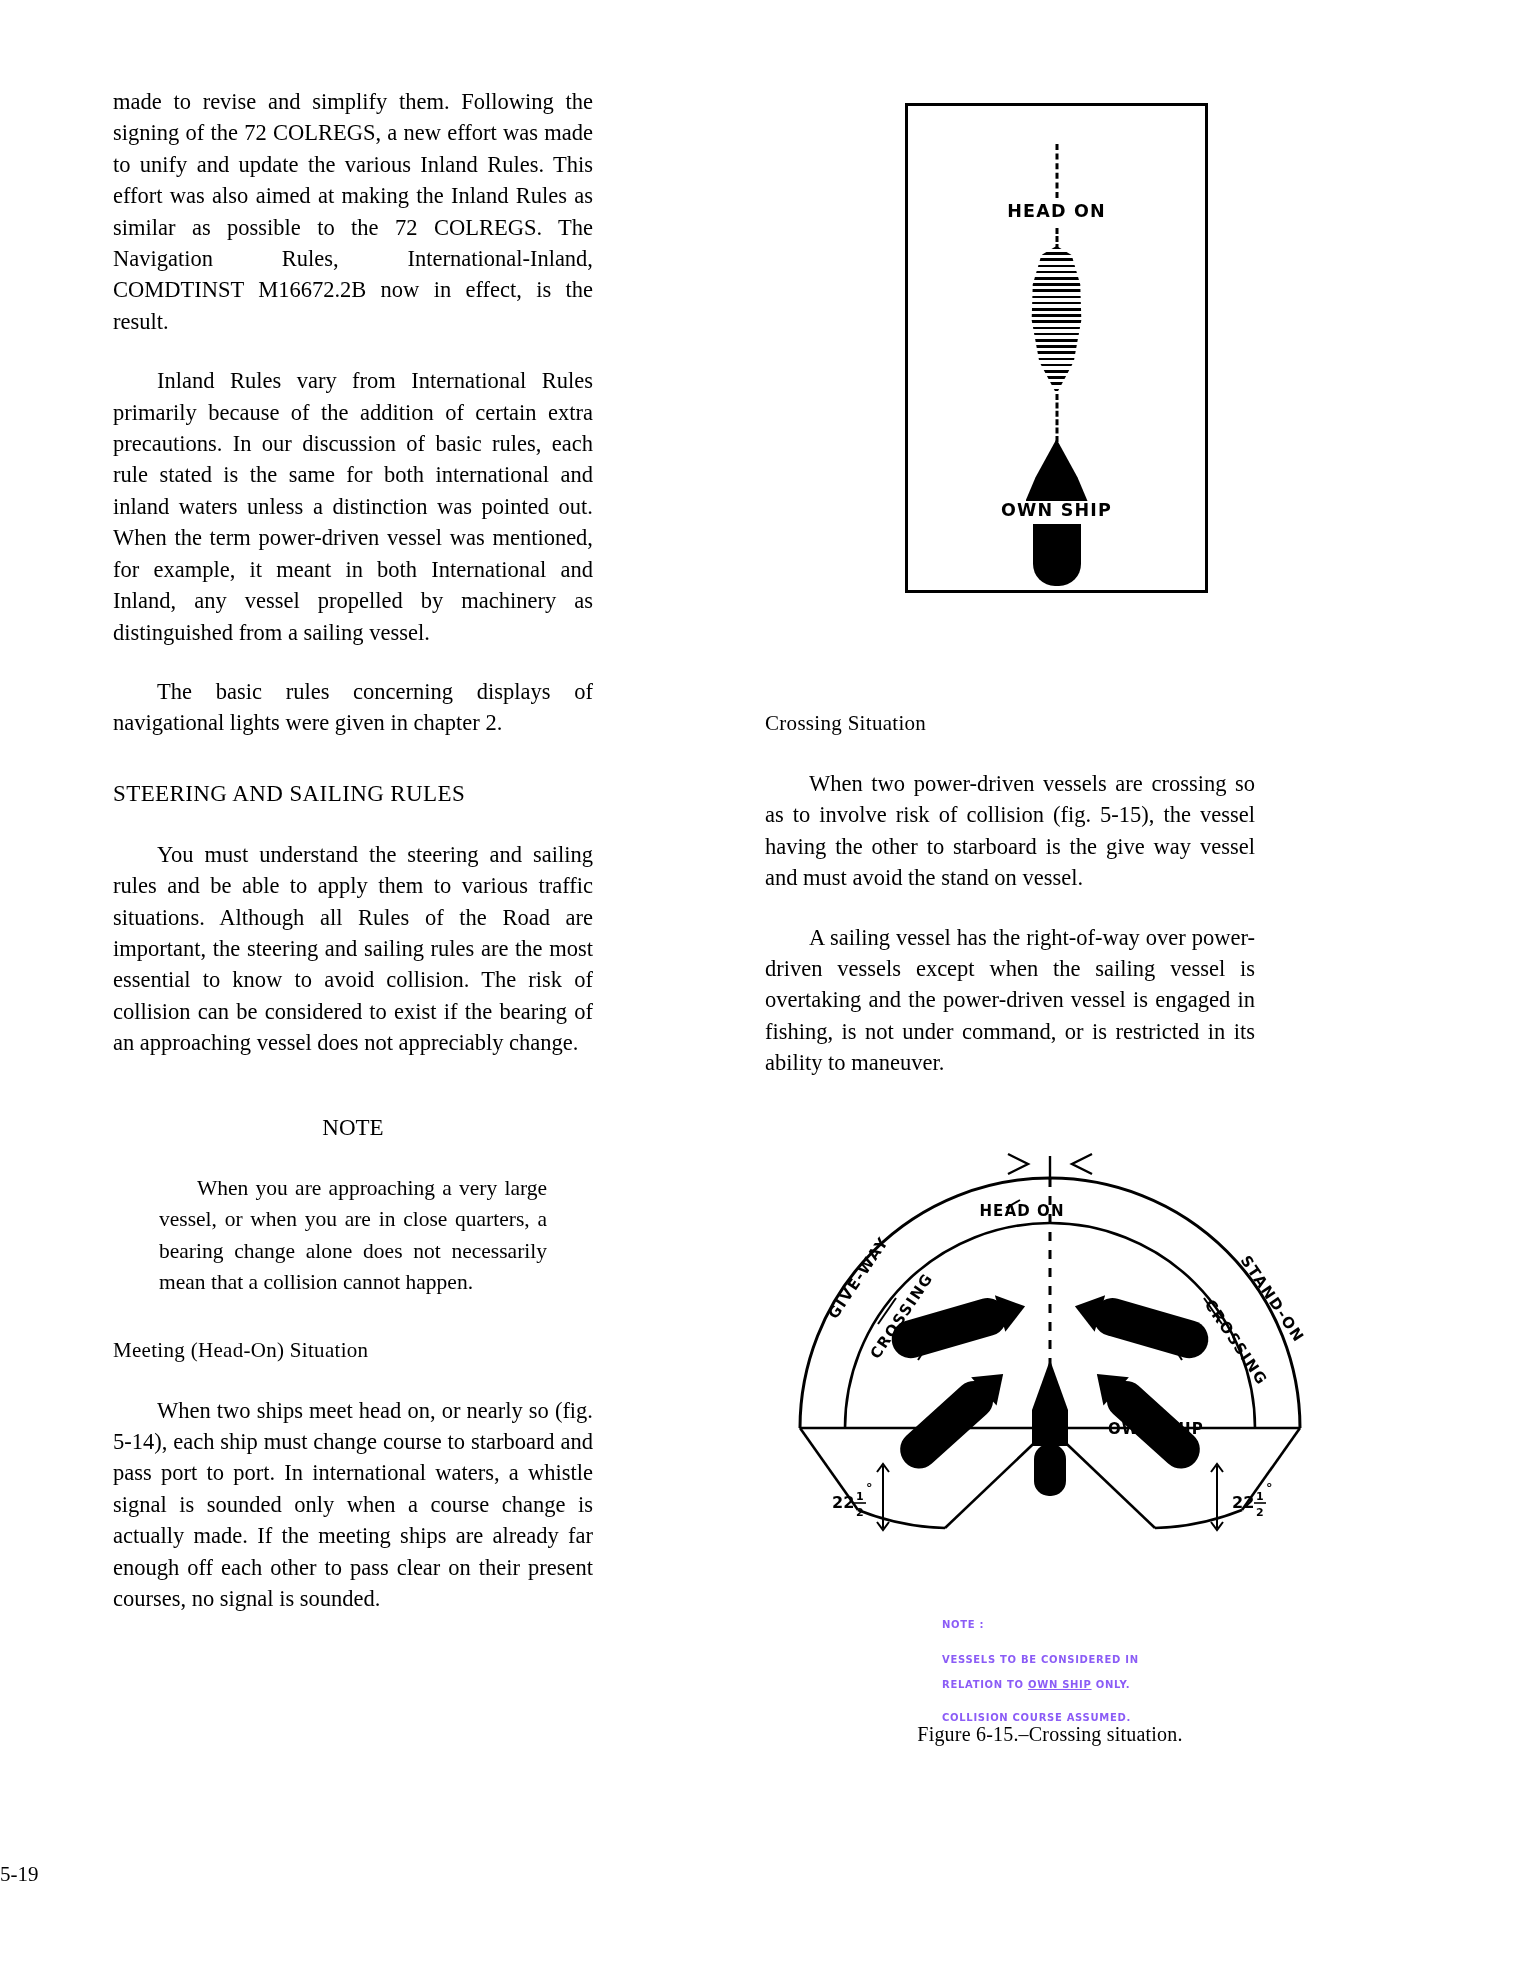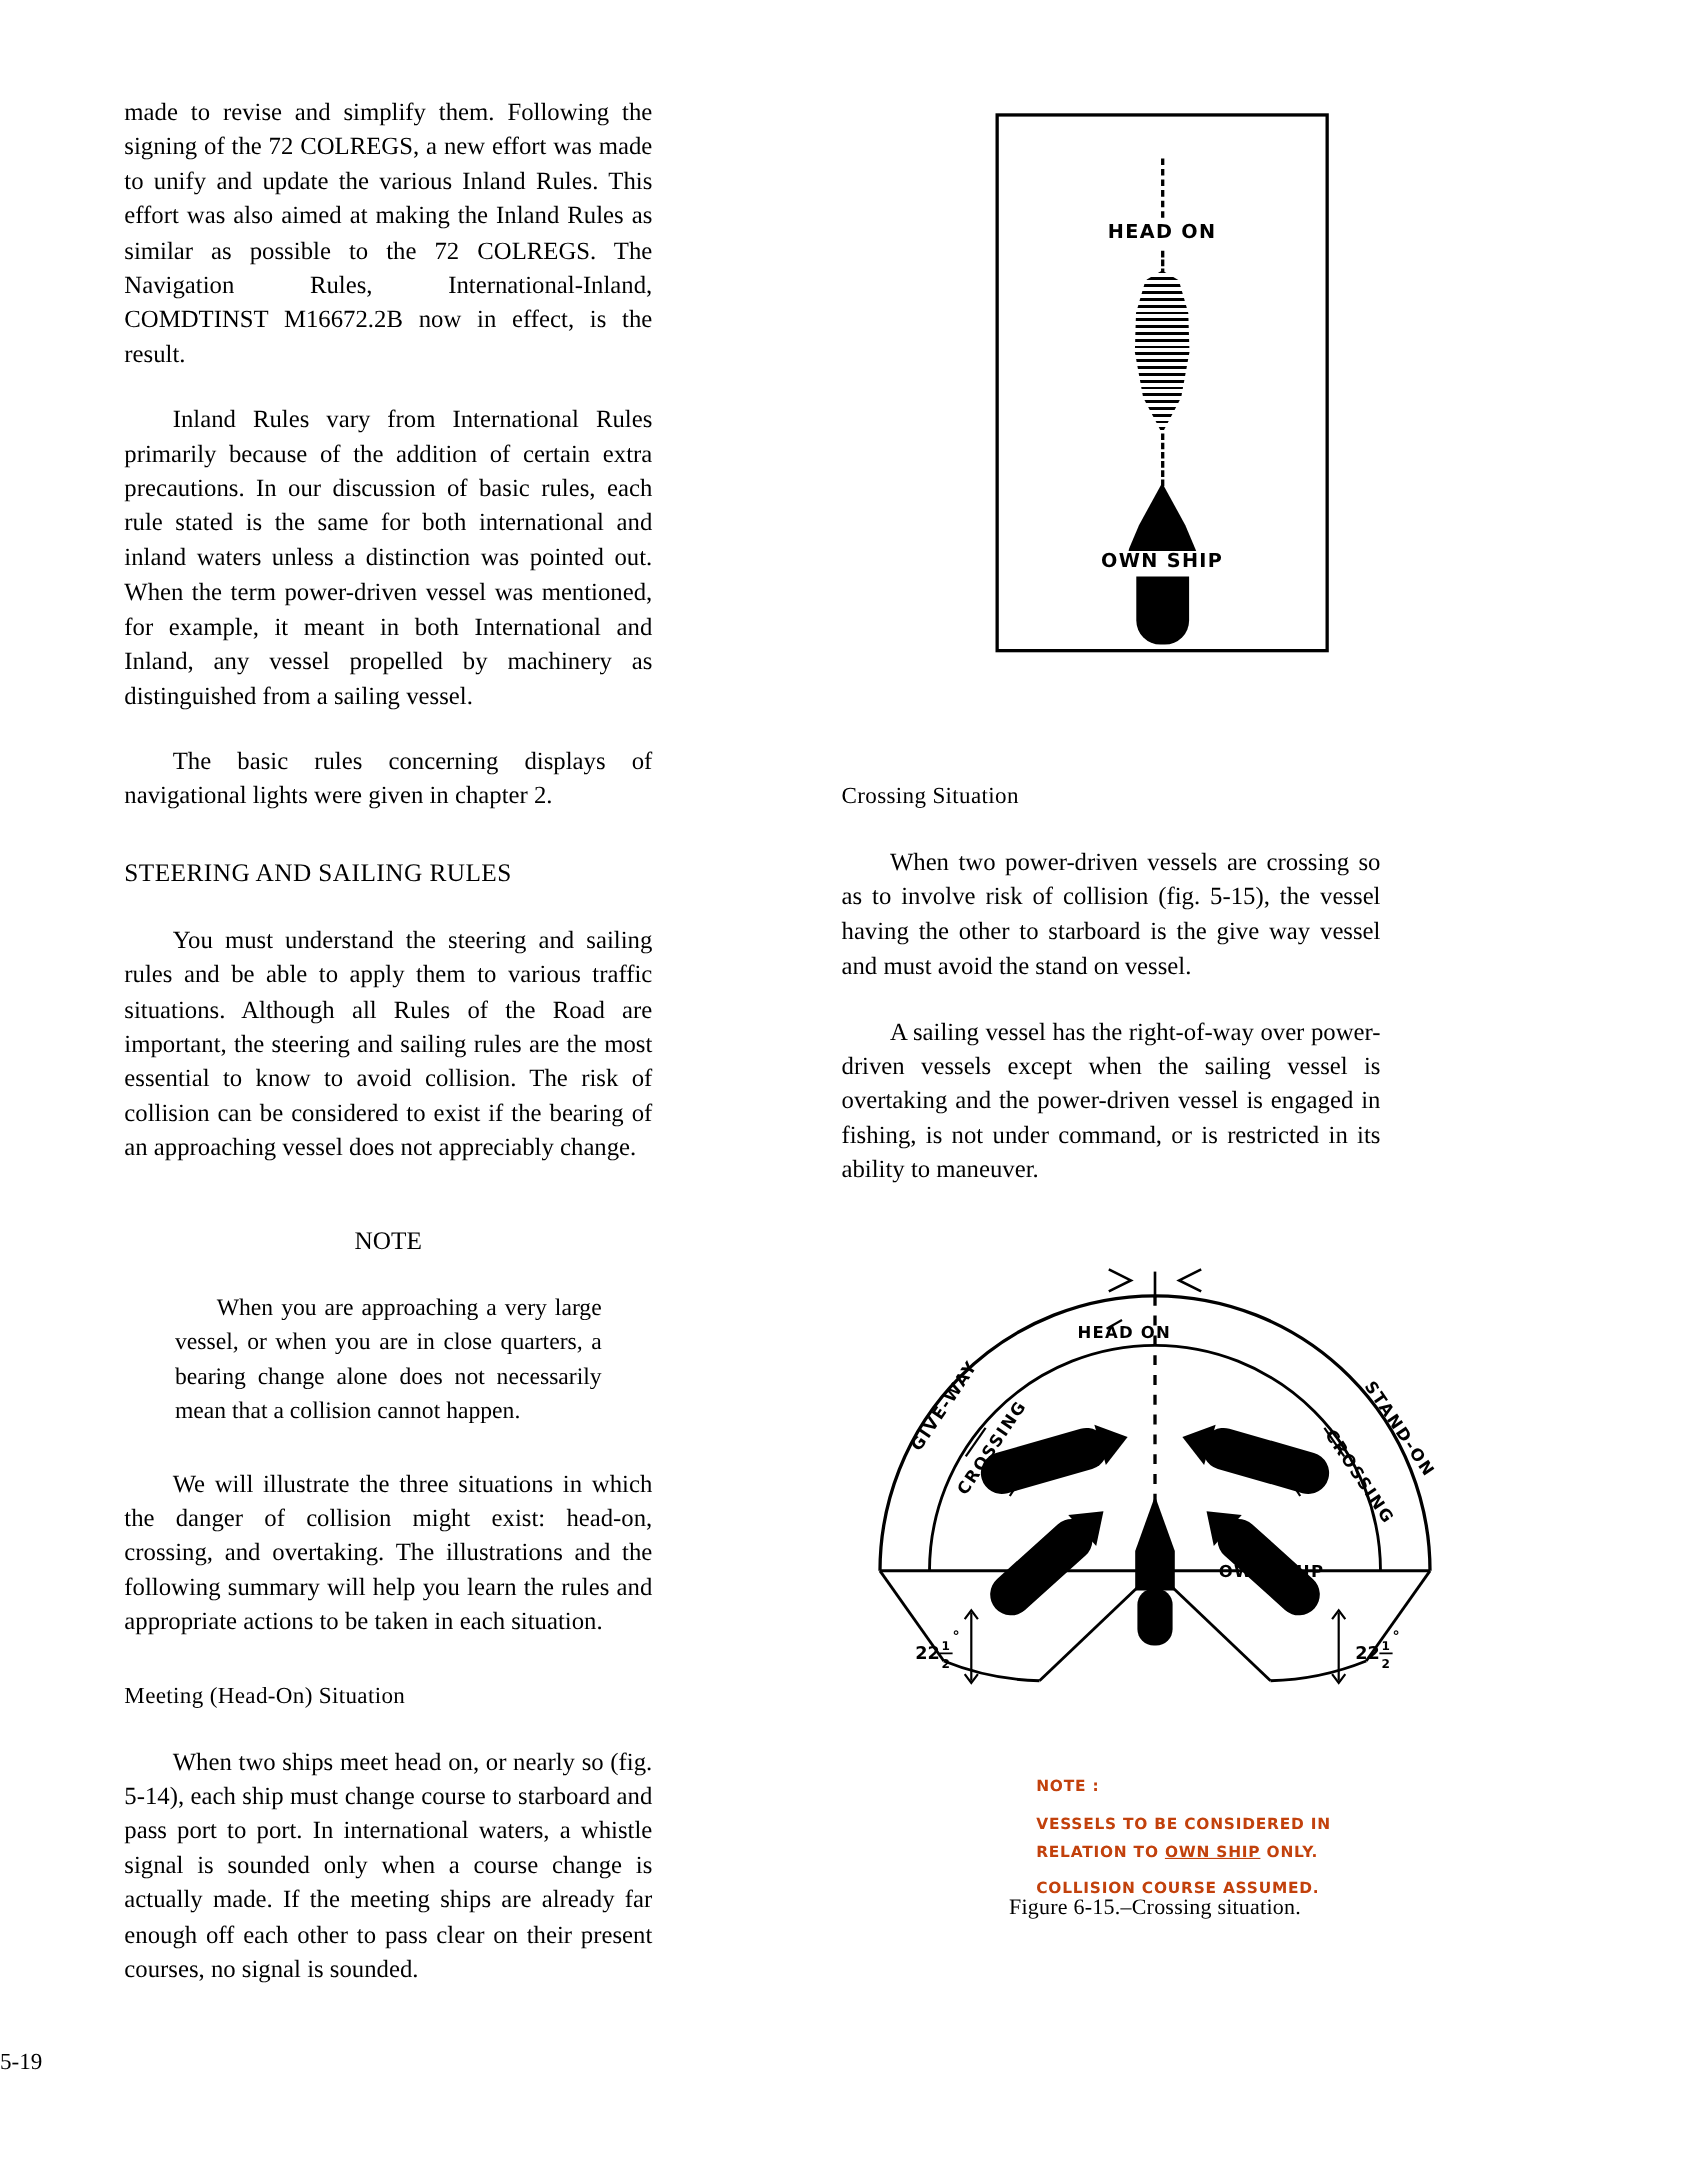"We will illustrate the three" p.body-par { html: <p>We will illustrate the three situations in which the danger of collision might exist: head-on, crossing, and overtaking. The illustrations and the following summary will help you learn the rules and appropriate actions to be taken in each situation.</p> -> none }
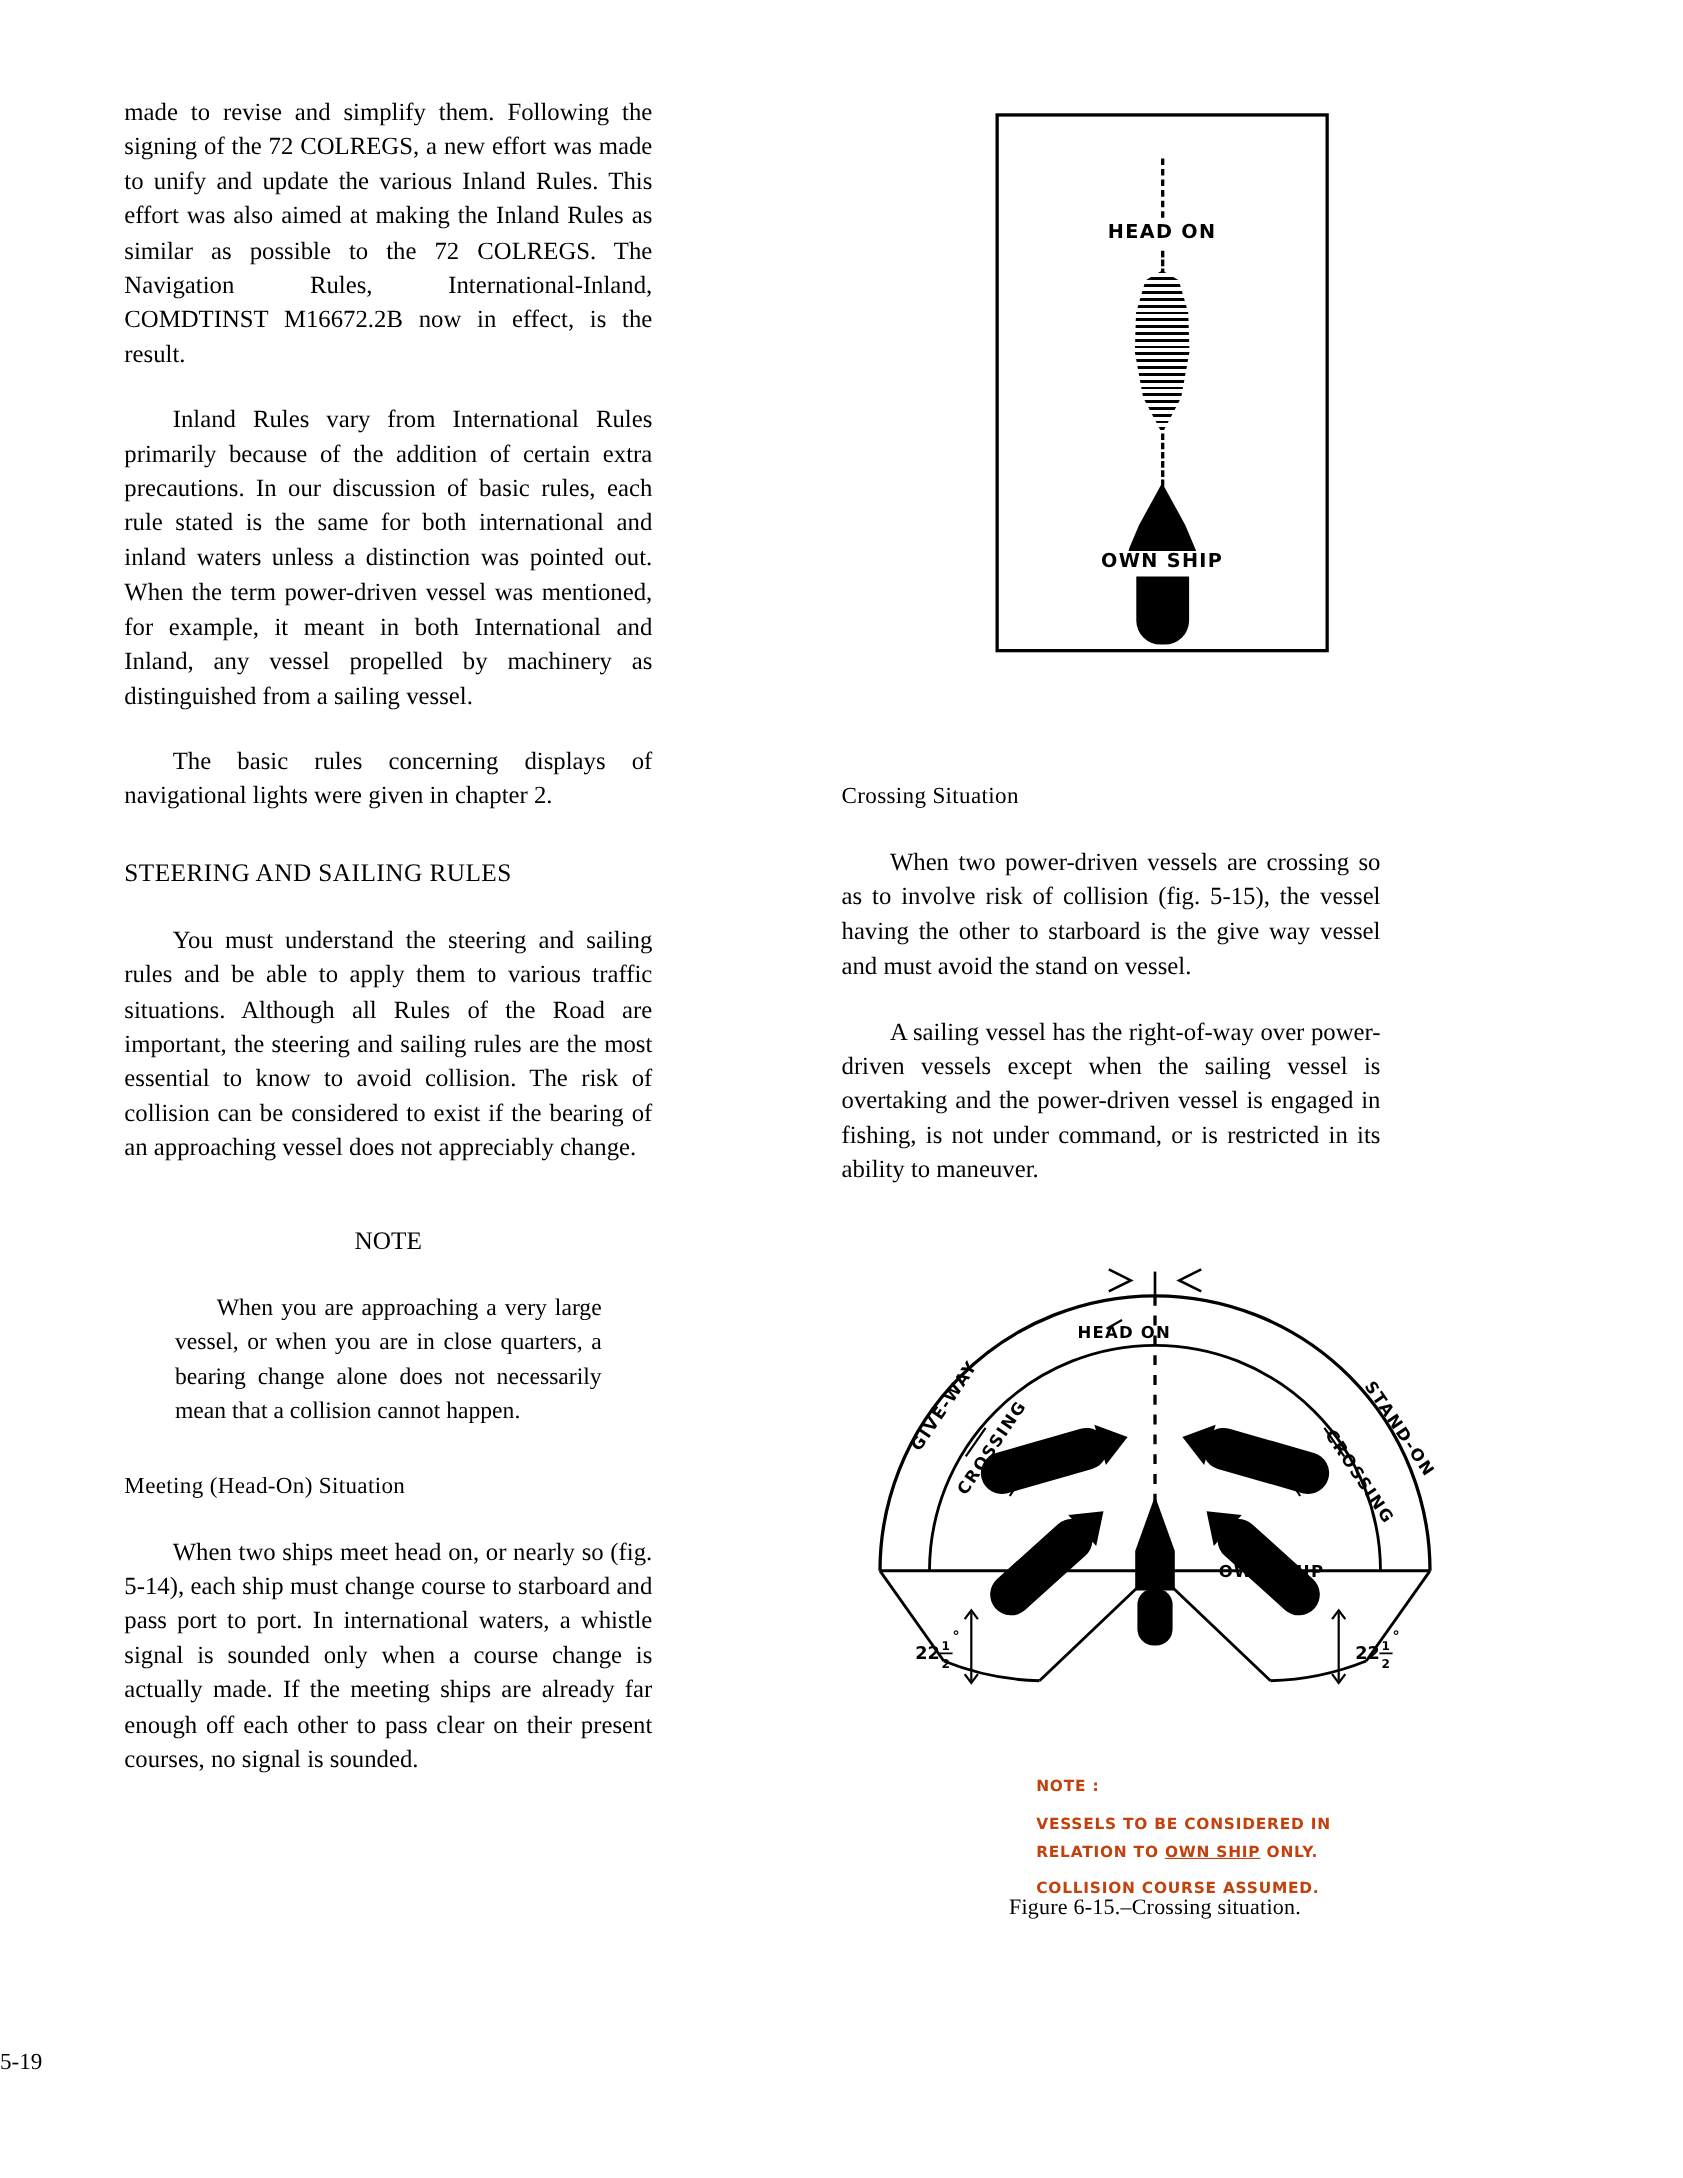"NOTE :" .fig15-note { color: #c2410c -> #8b5cf6; font-size: 14px -> 10px }
